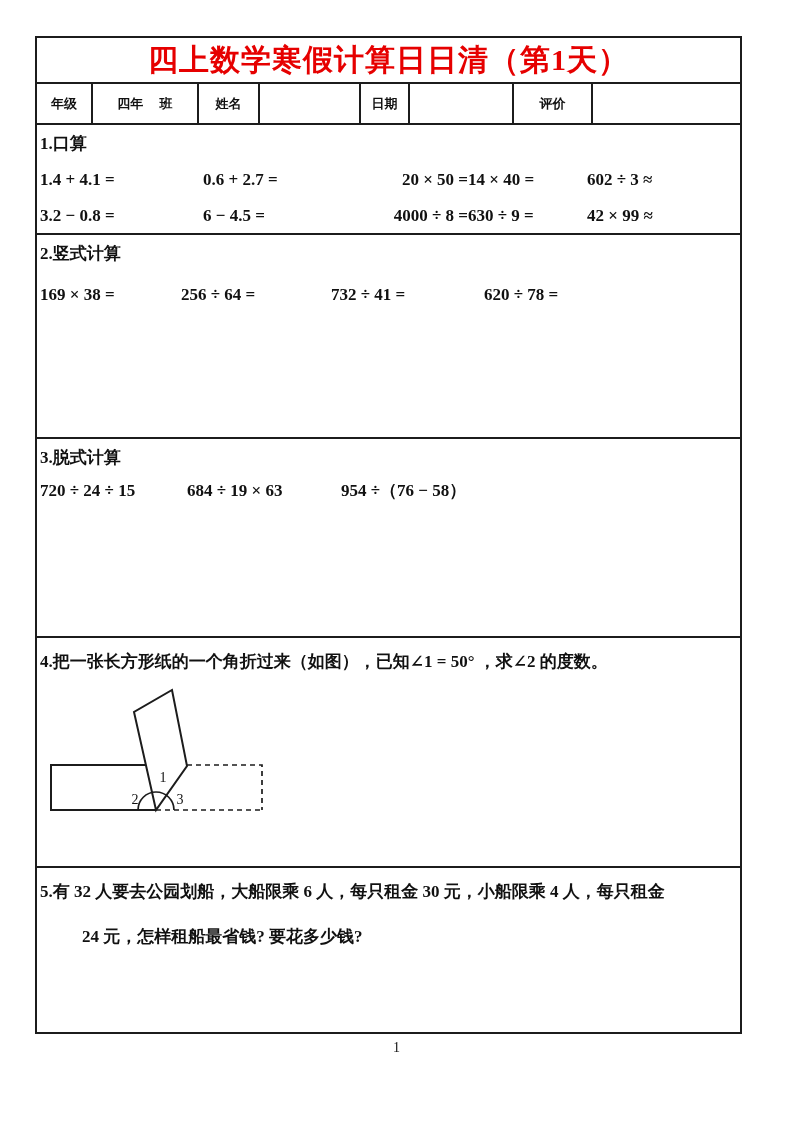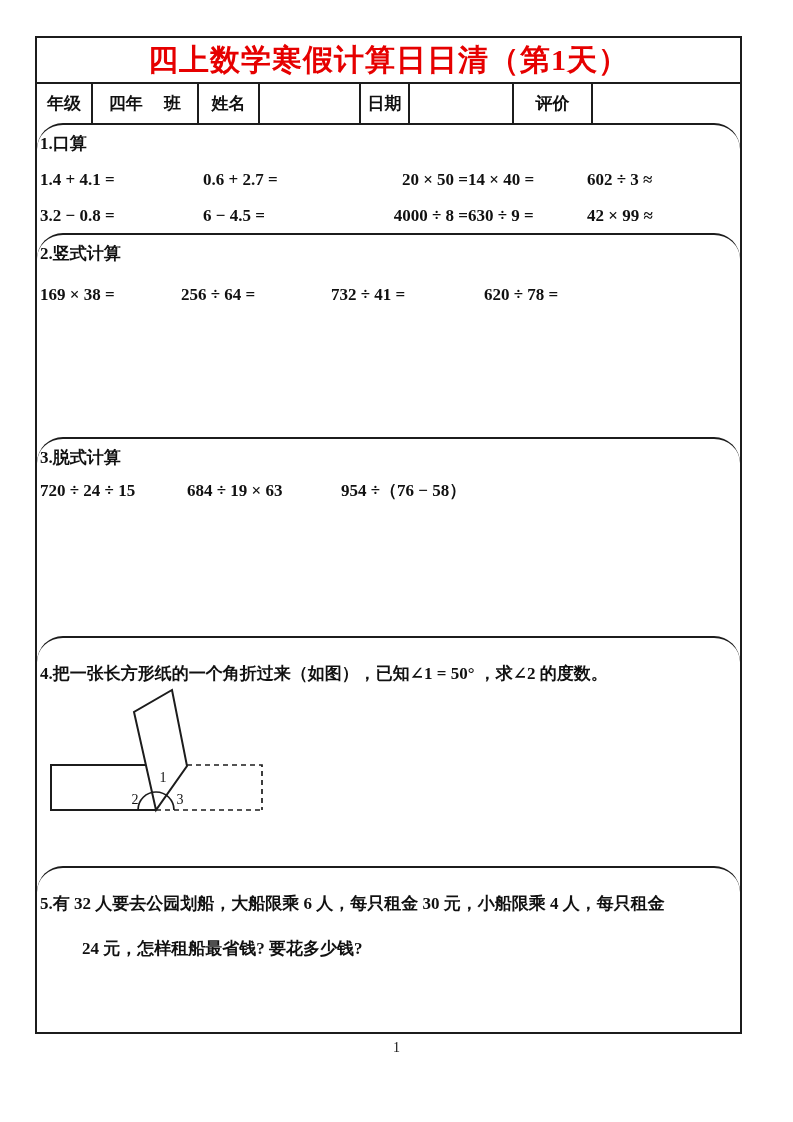"年级" .header-row { font-size: 17px -> 13px }
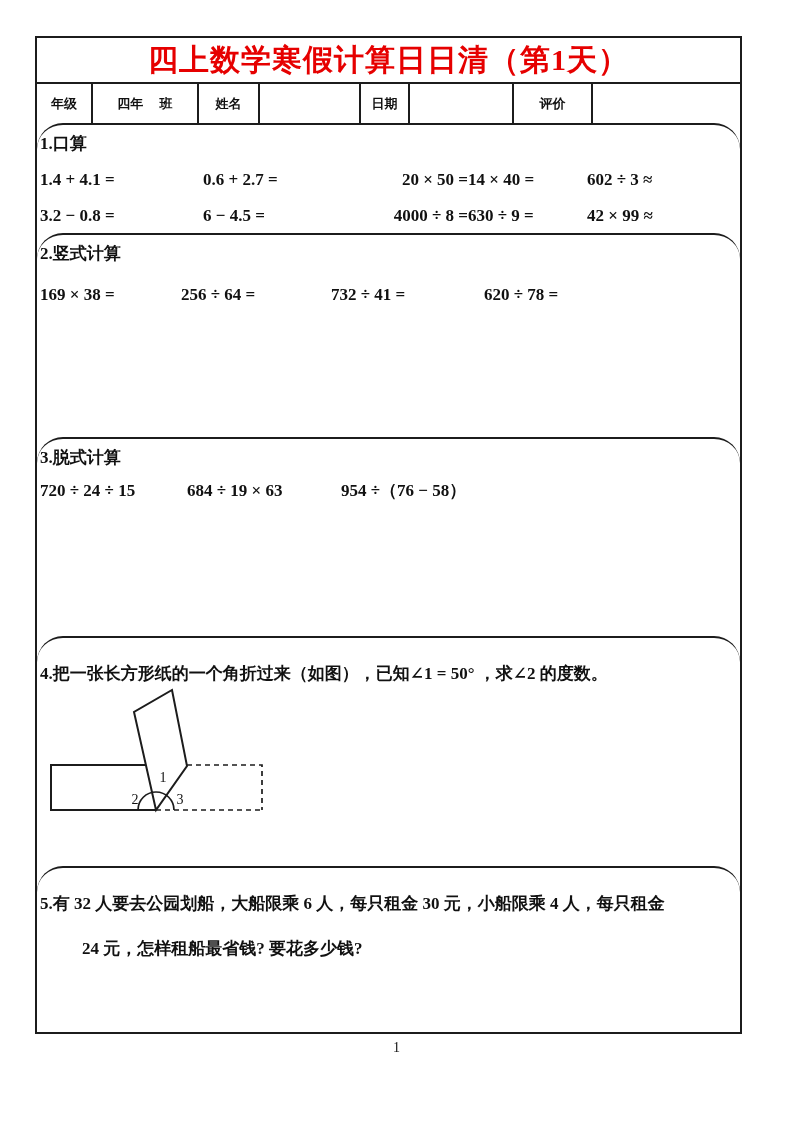"1.口算" .sec { border-radius: 26px -> none }
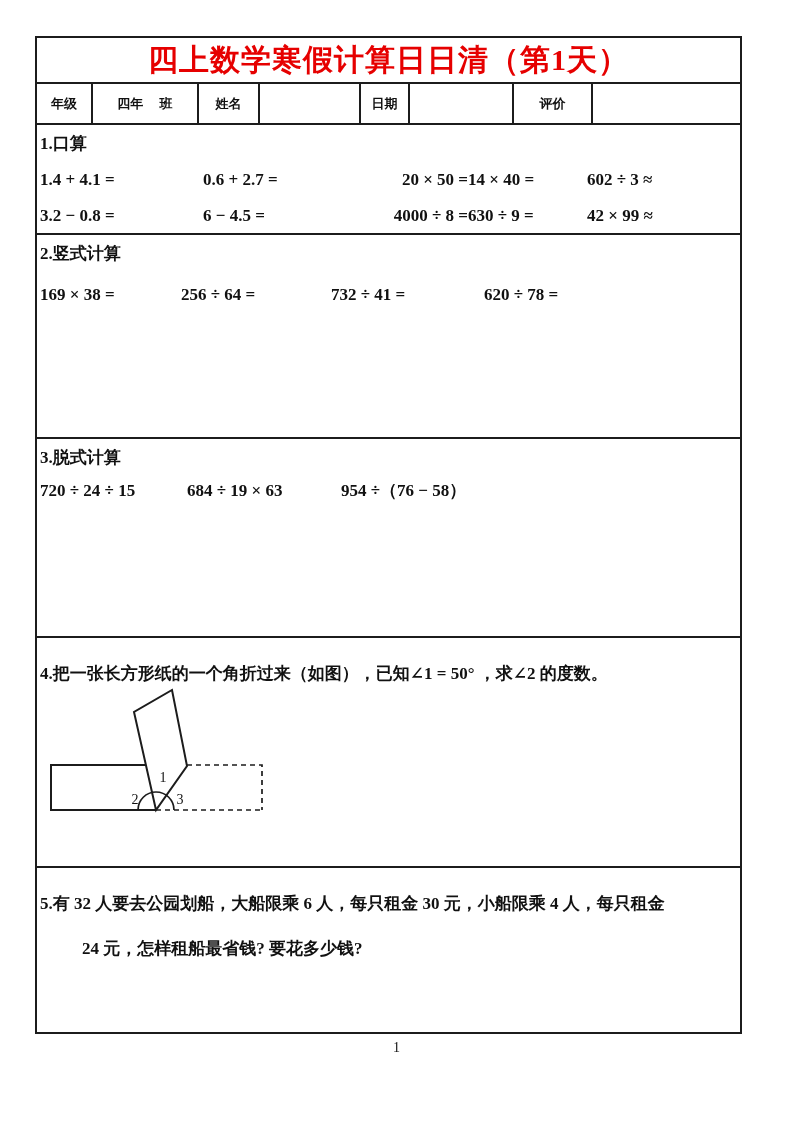"4.把一张长方形纸的一个角折过来（如图），已知∠1 = 50° ，求∠2" .prob-text { margin-top: 16px -> 4px }
